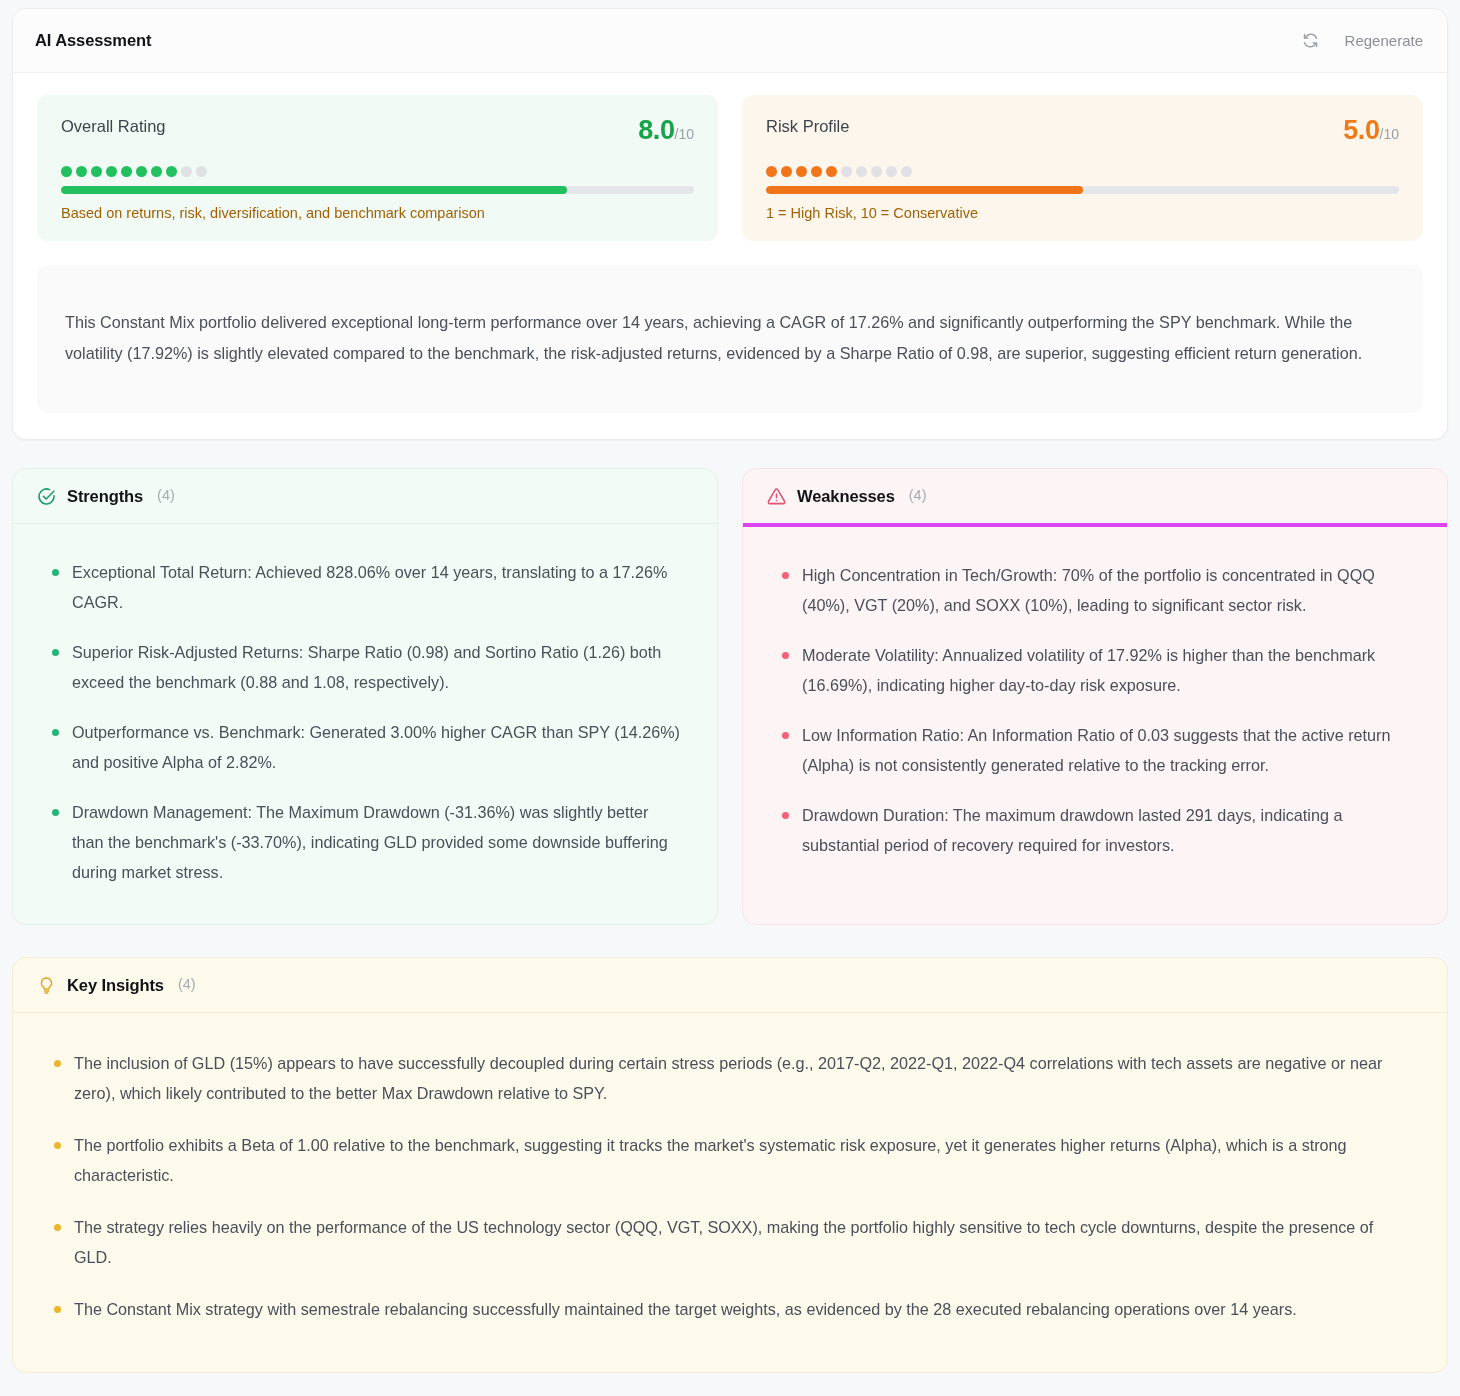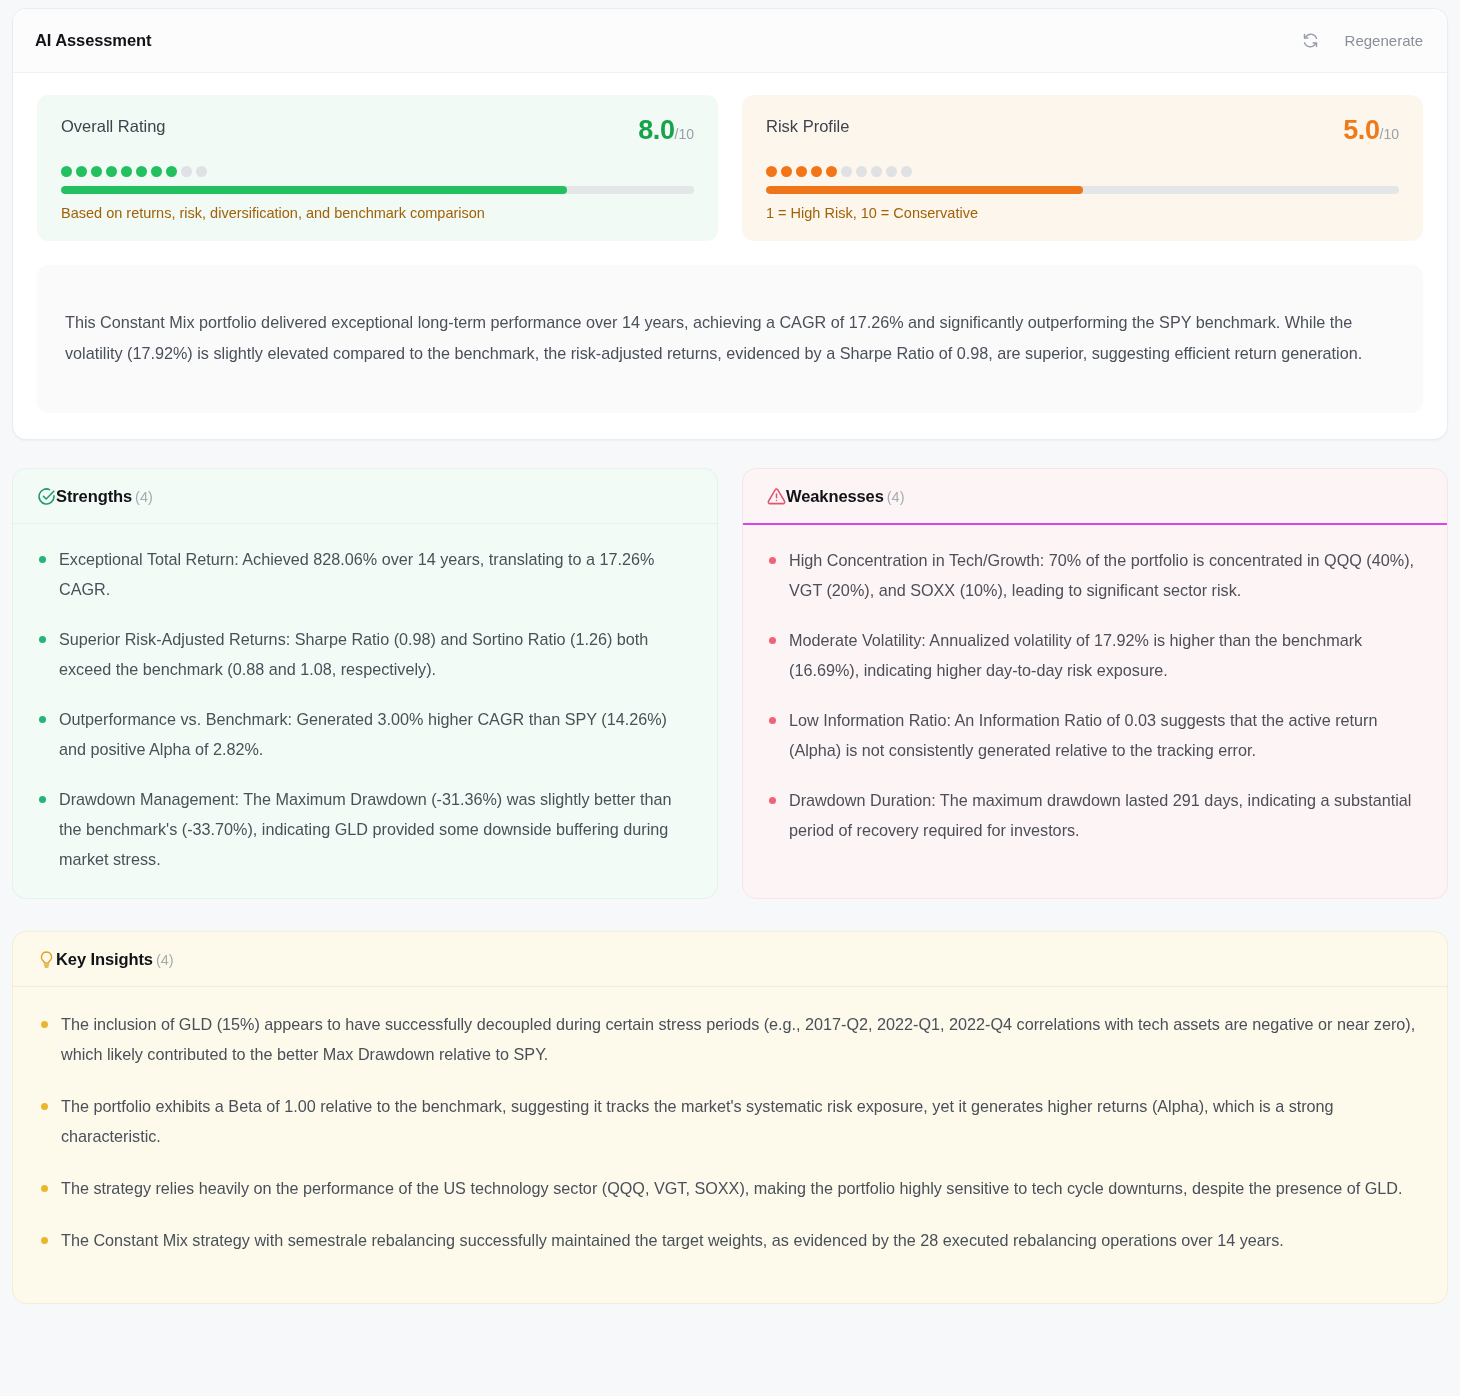"Strengths" .panel-head { align-items: center -> none; gap: none -> 11px }
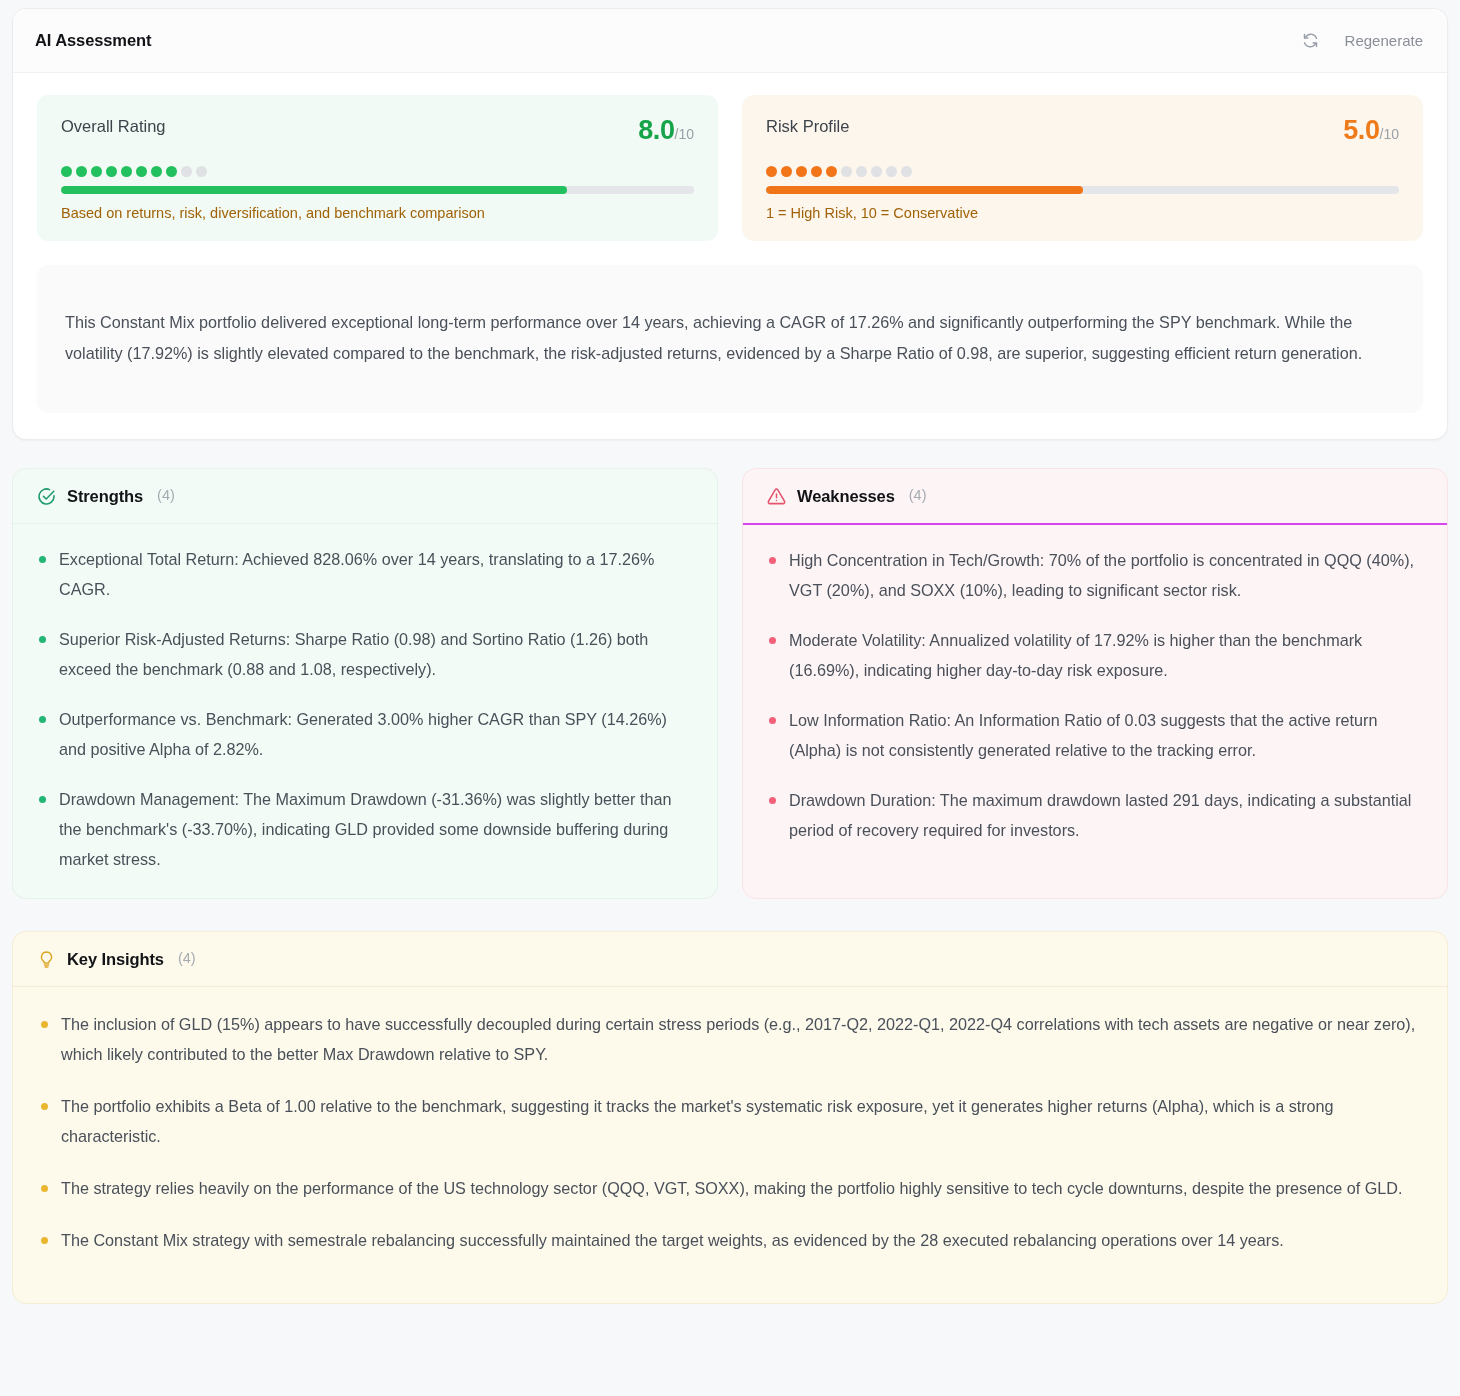"Weaknesses" .panel.weaknesses .panel-head { border-bottom: 2px solid #d946ef -> 4px solid #d946ef }
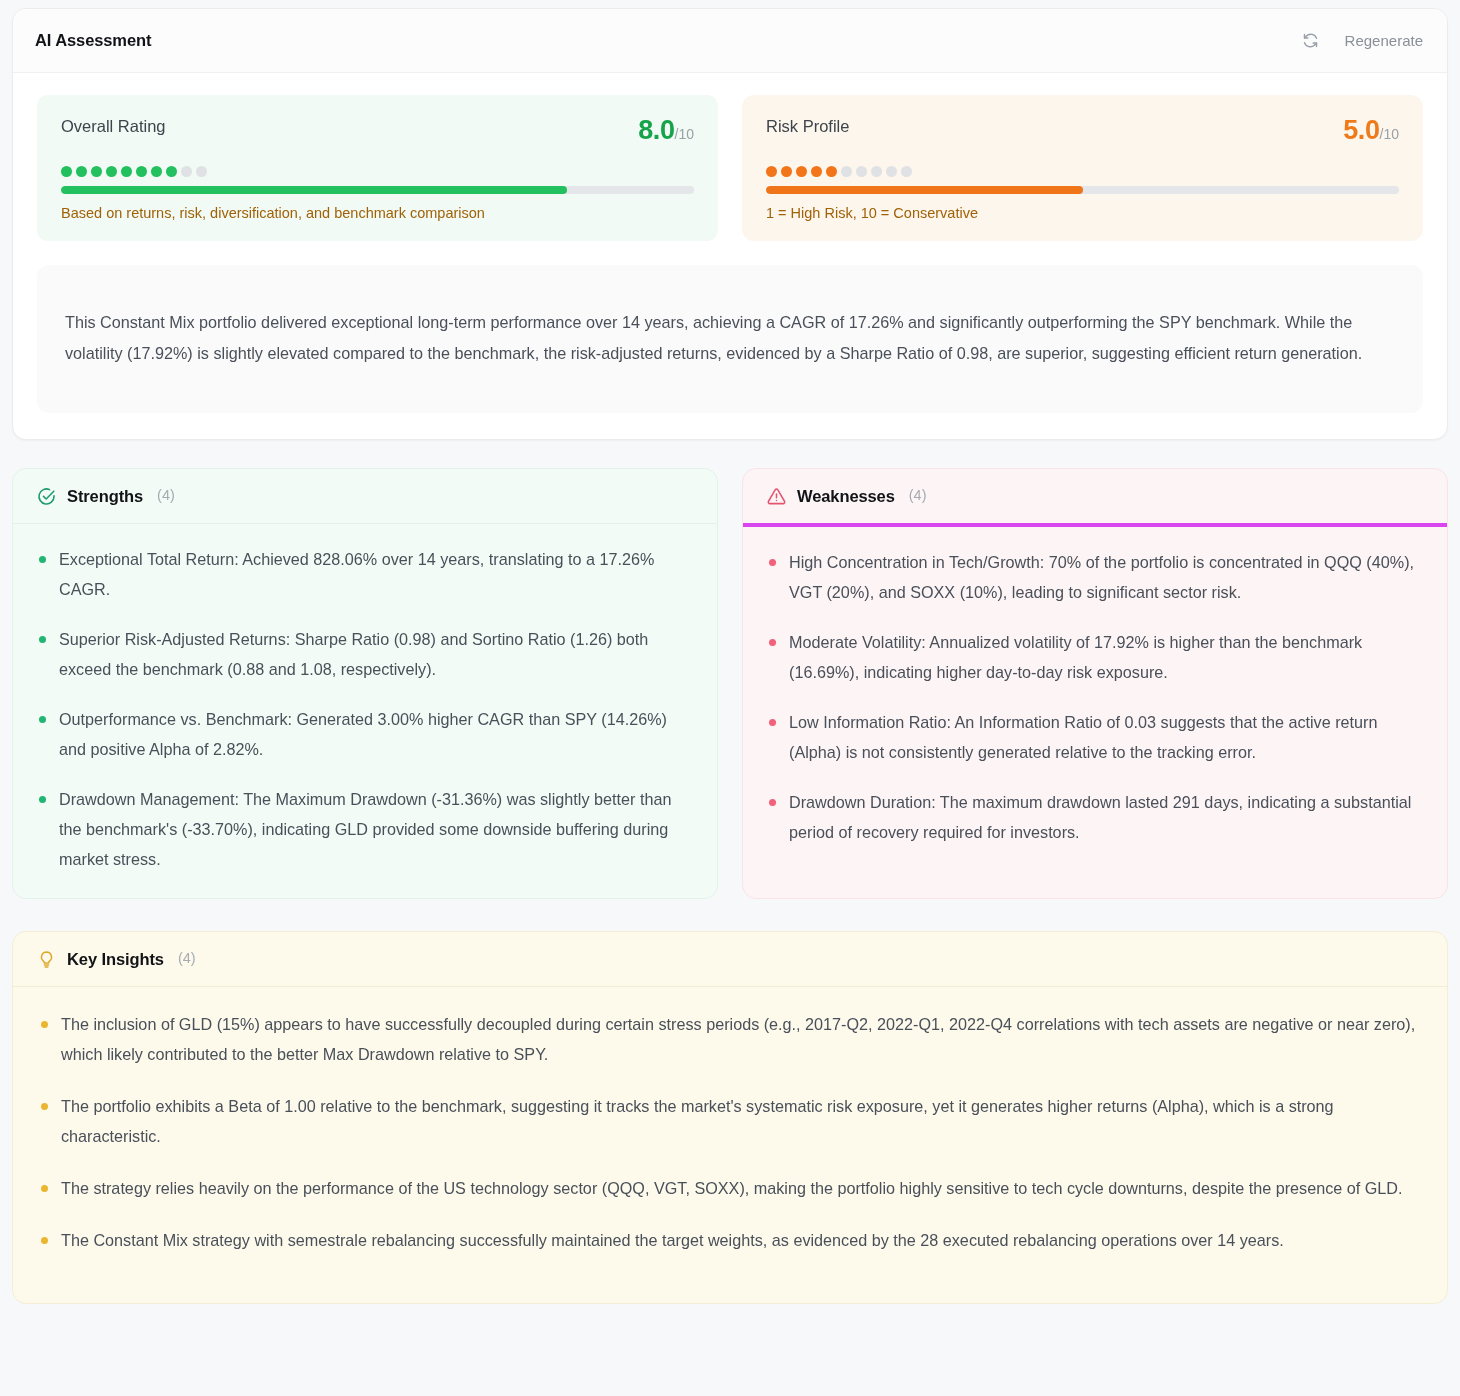"Exceptional Total Return: Achieved" .bullet-list { margin: 0 -> 13px }
